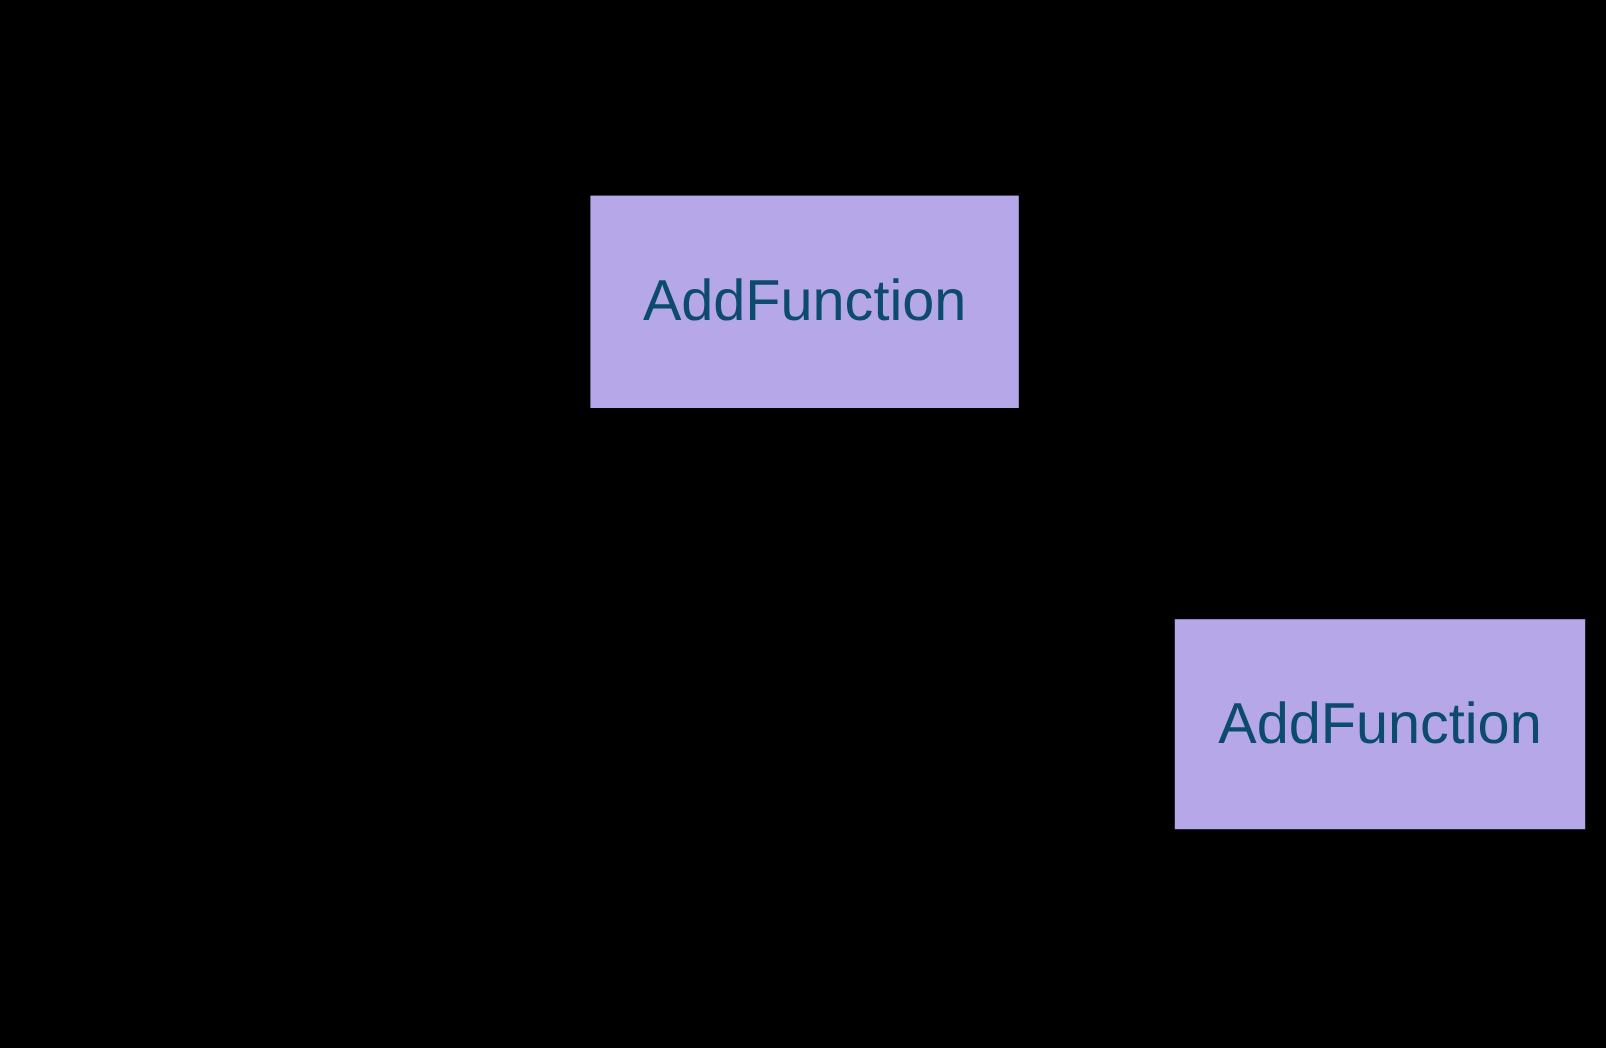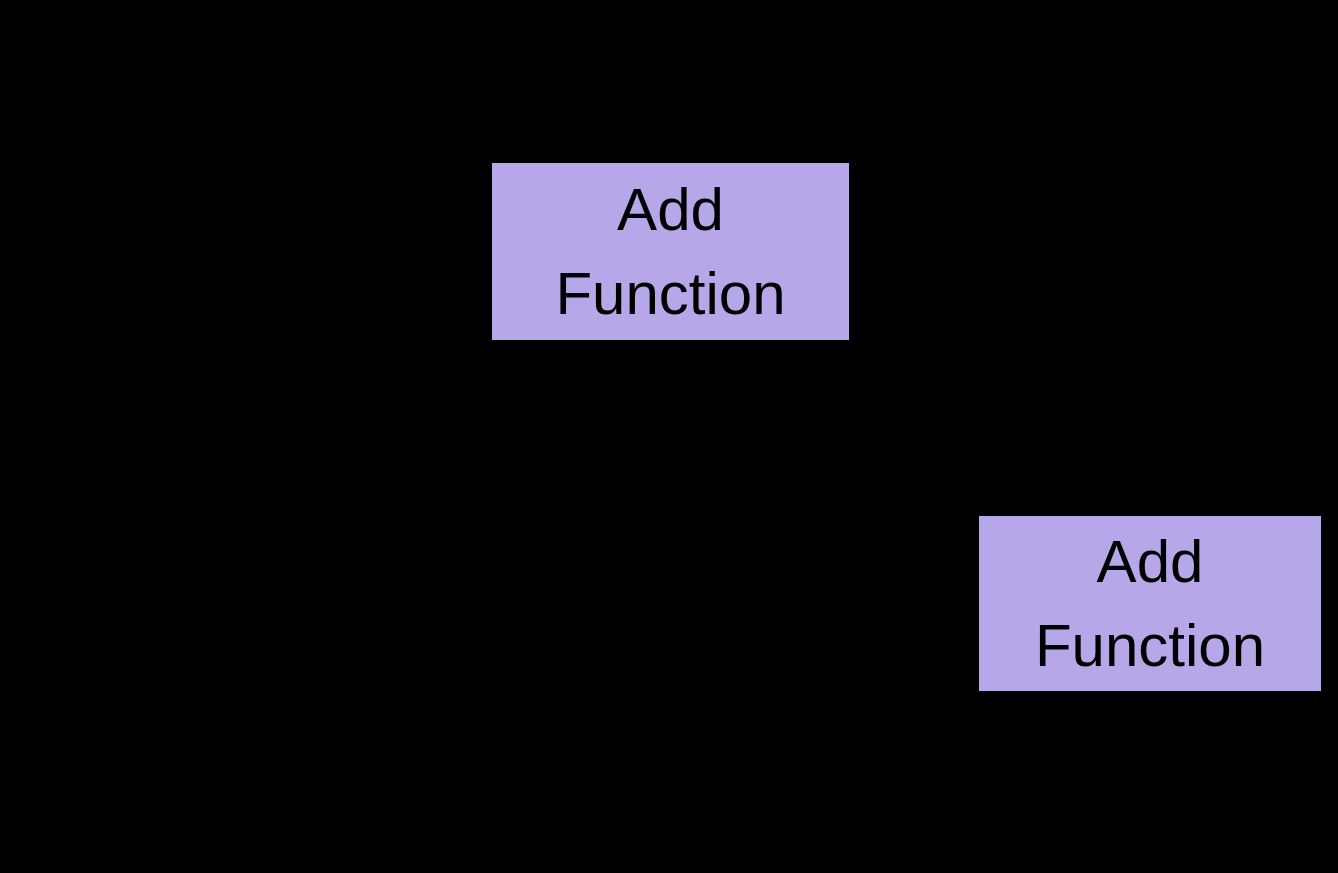"Add" .node { color: #000000 -> #0c4a6e; flex-direction: column -> none; font-size: 60px -> 48px }
